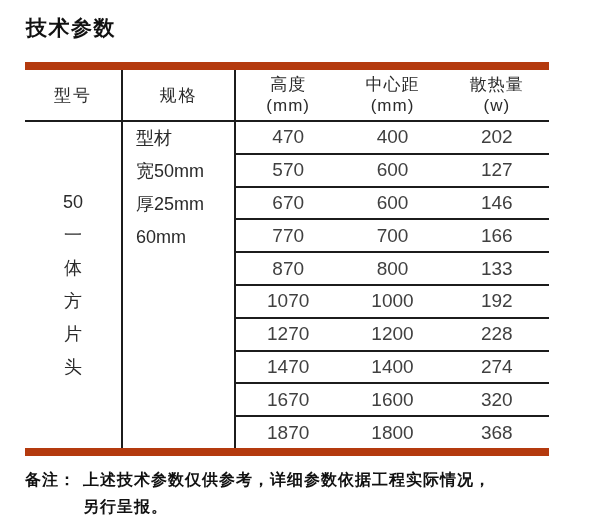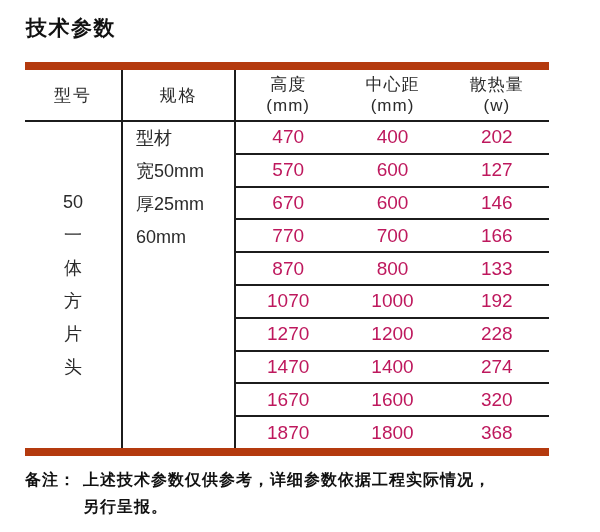"470" .data-row .dcell { color: #be185d -> #404040 }
